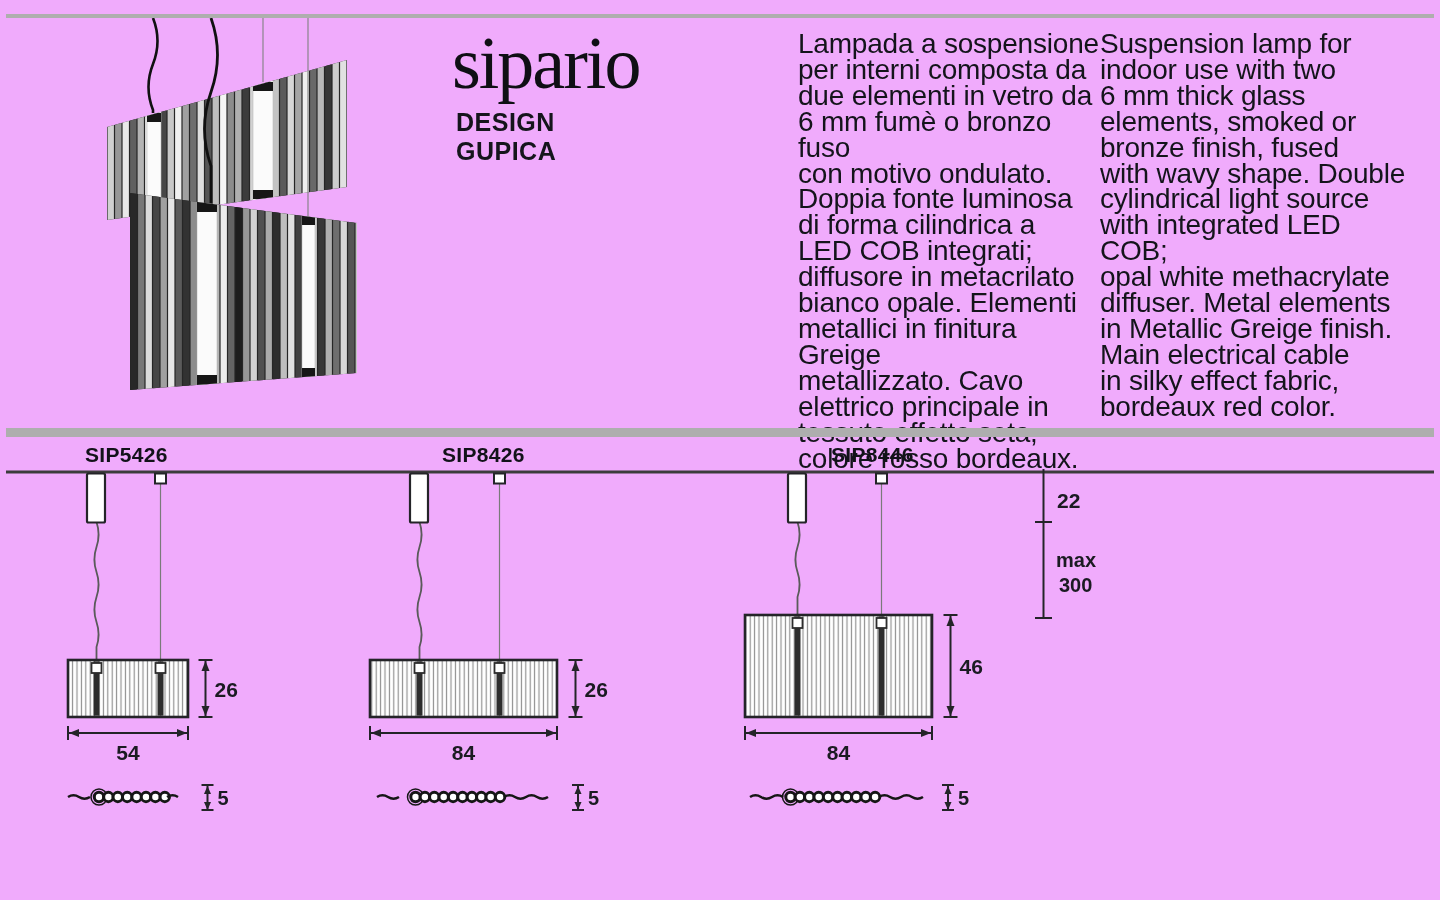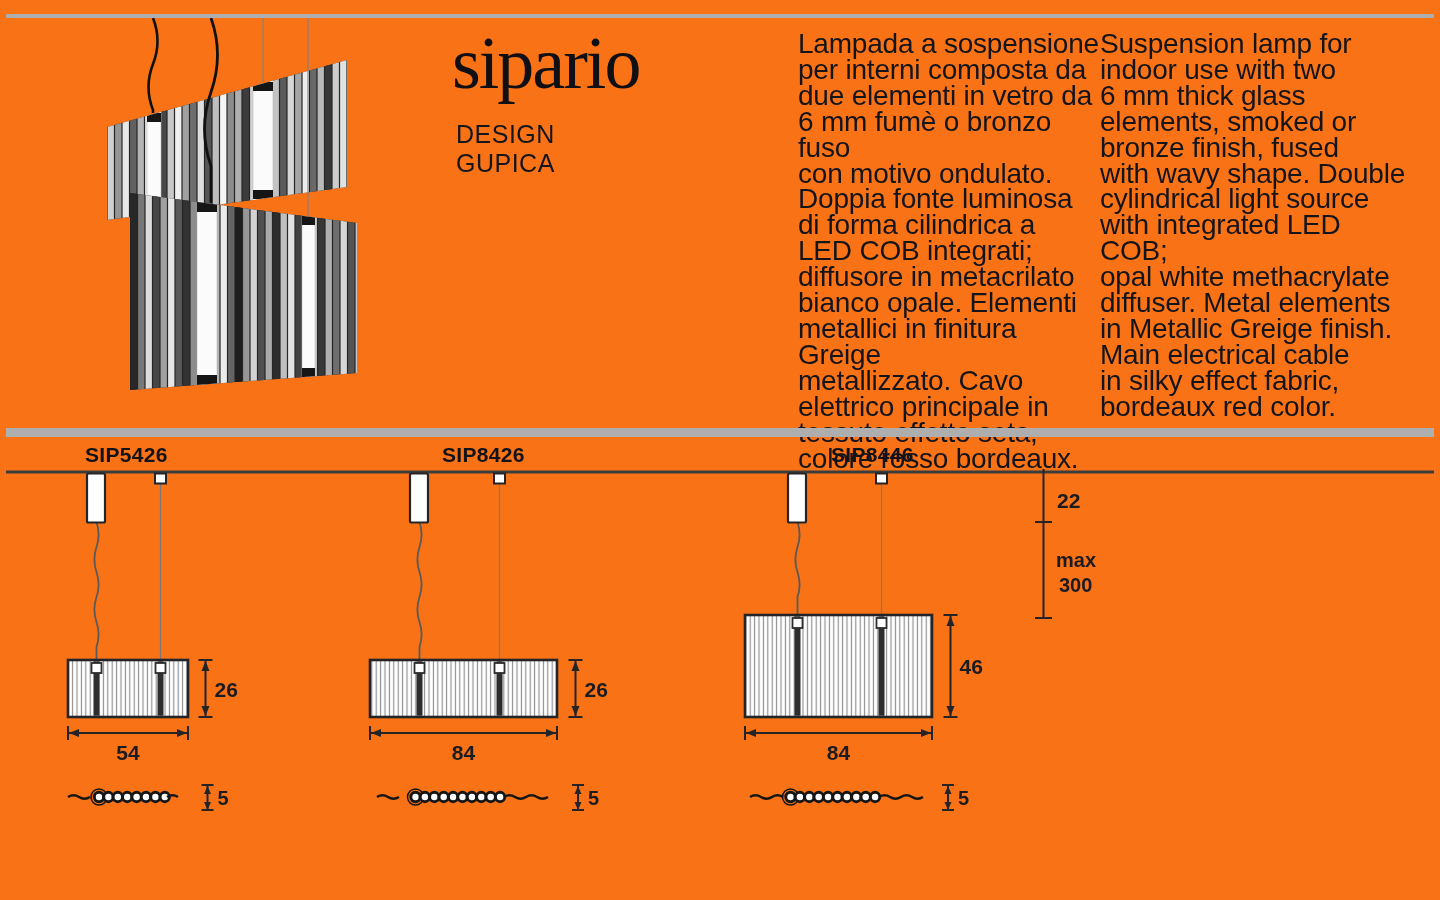"sipario" .page { background: #f97316 -> #f0abfc }
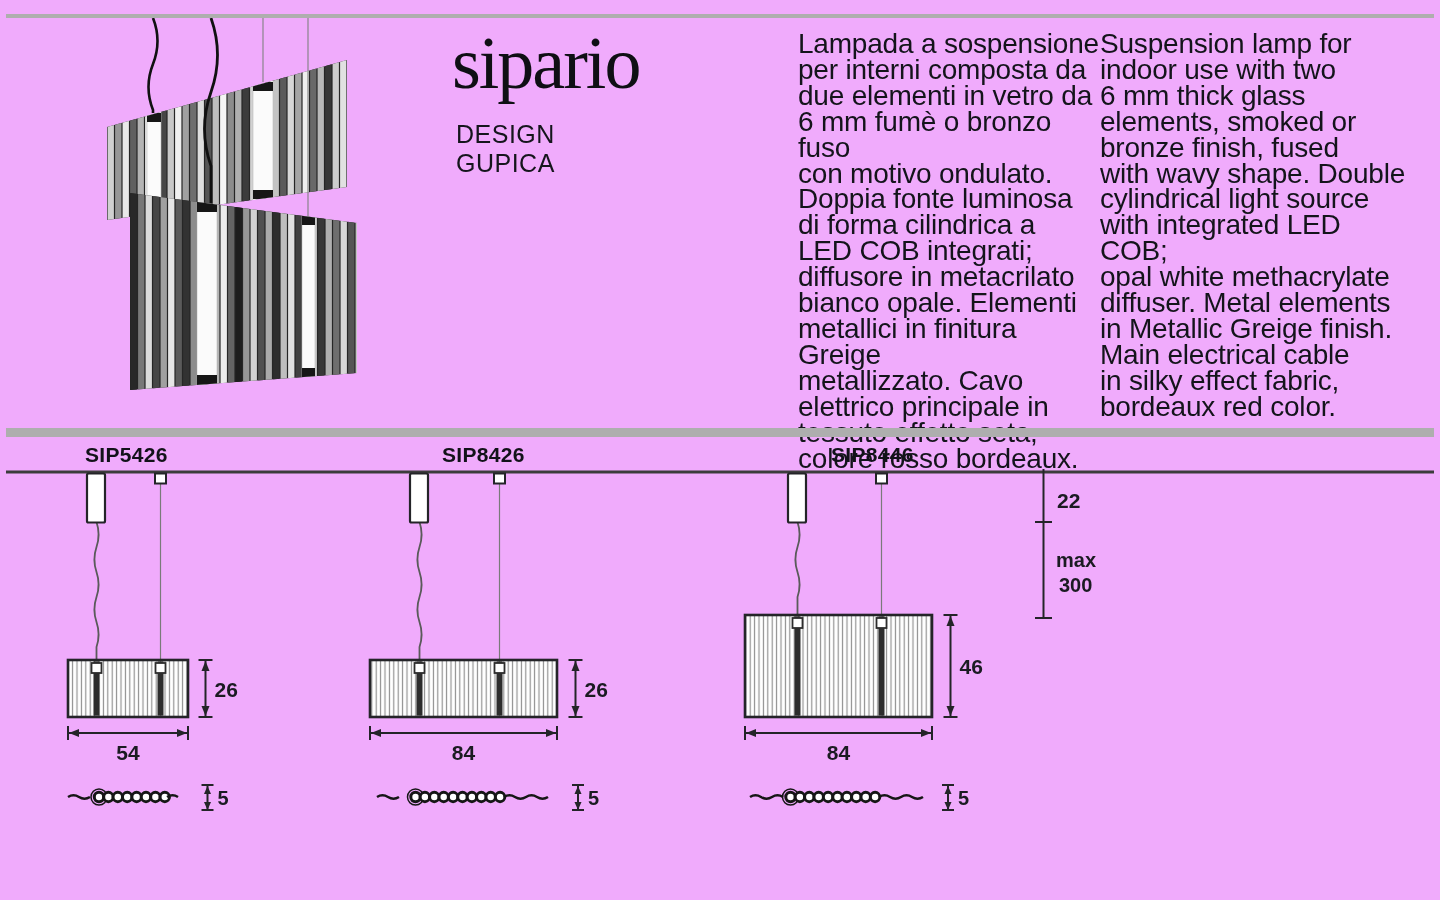"DESIGN" .credit { font-weight: 400 -> 700; top: 120px -> 108px }
